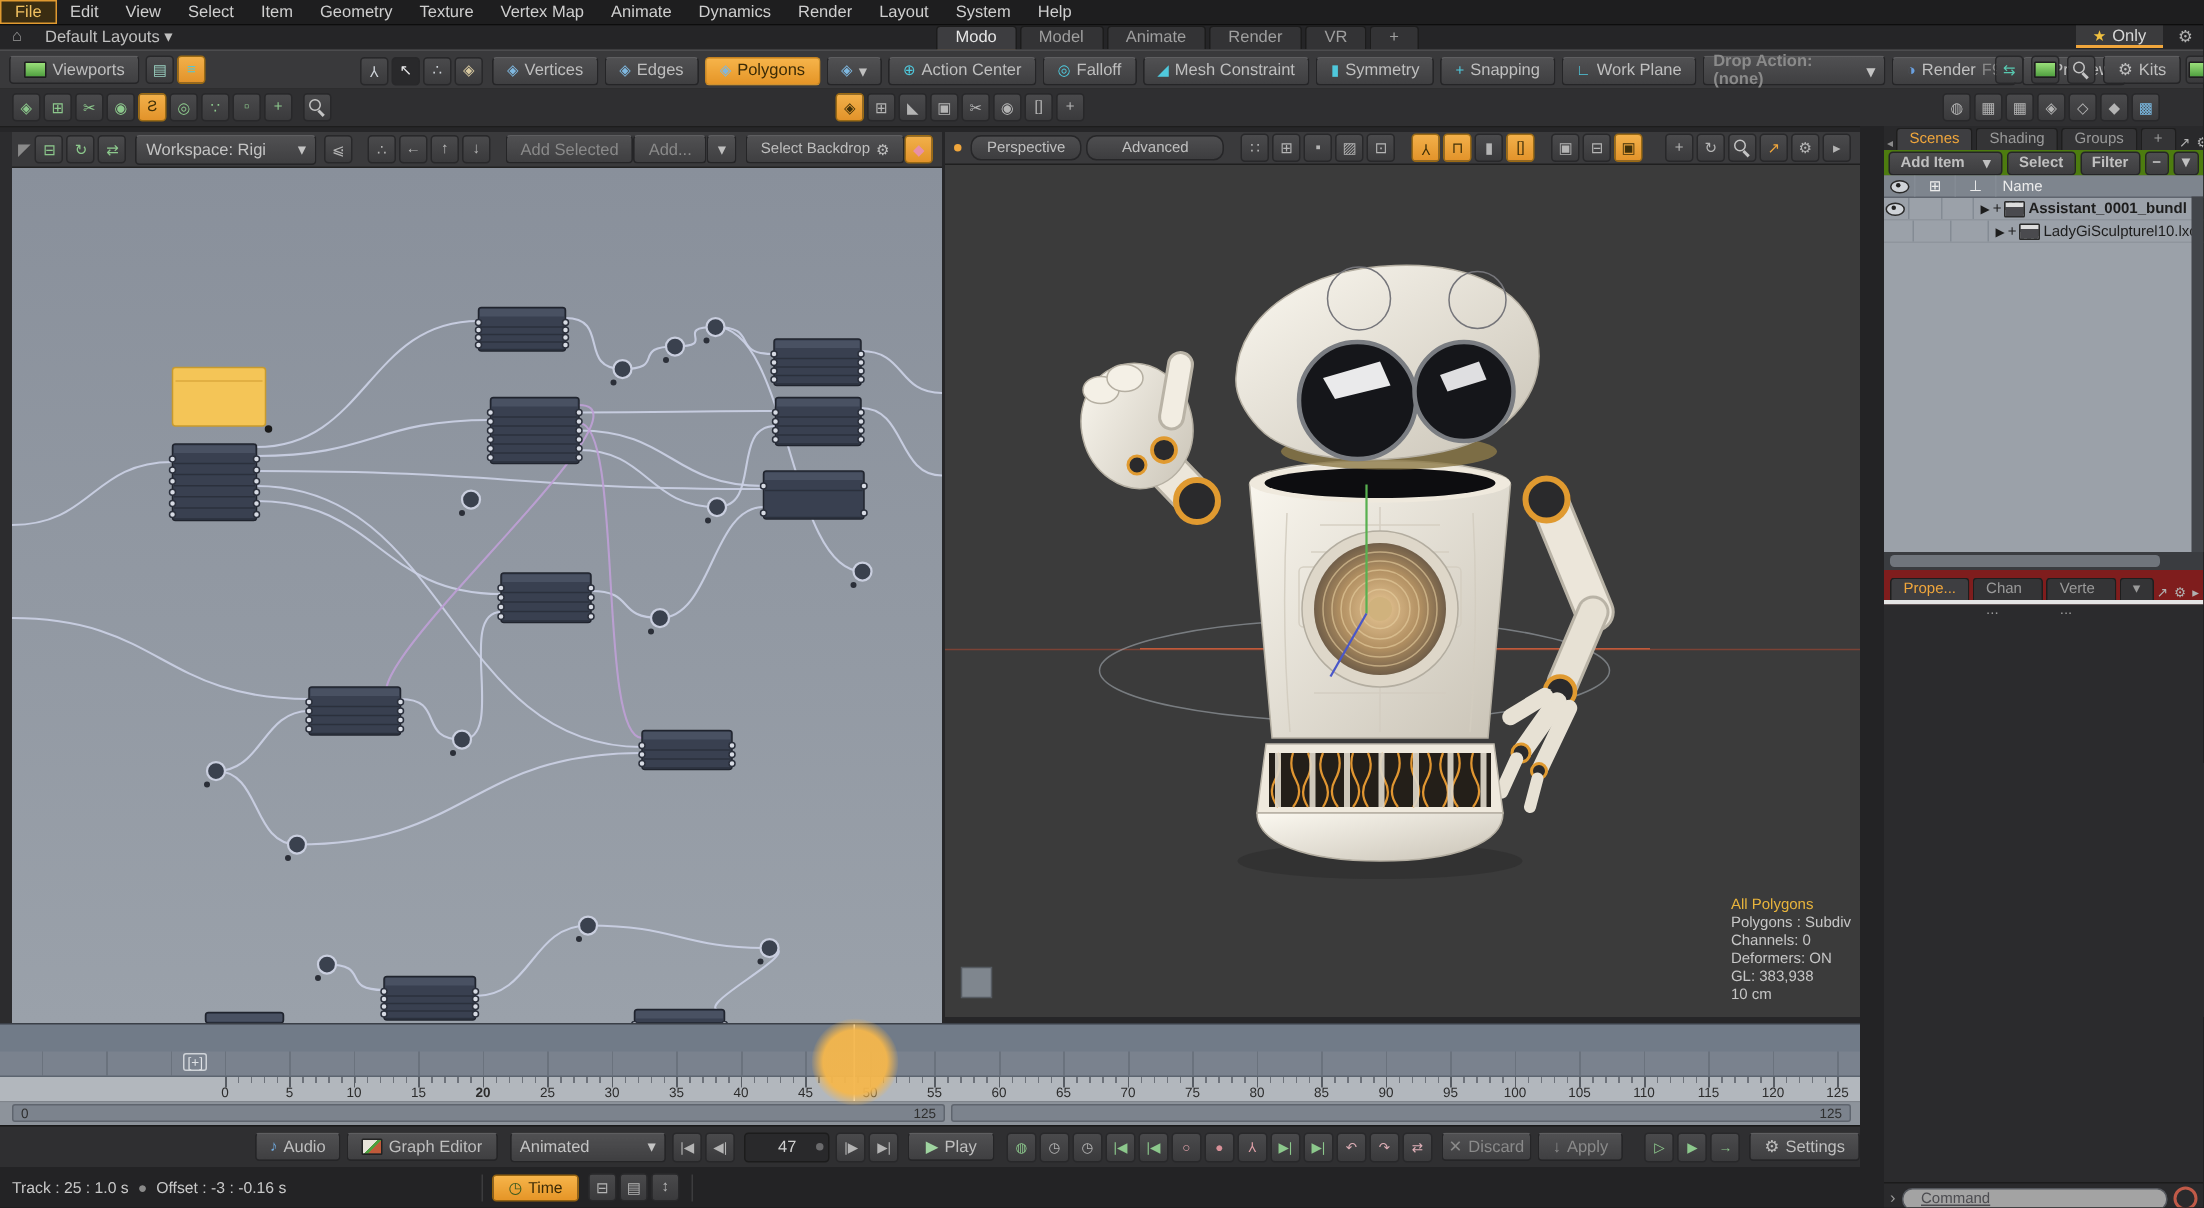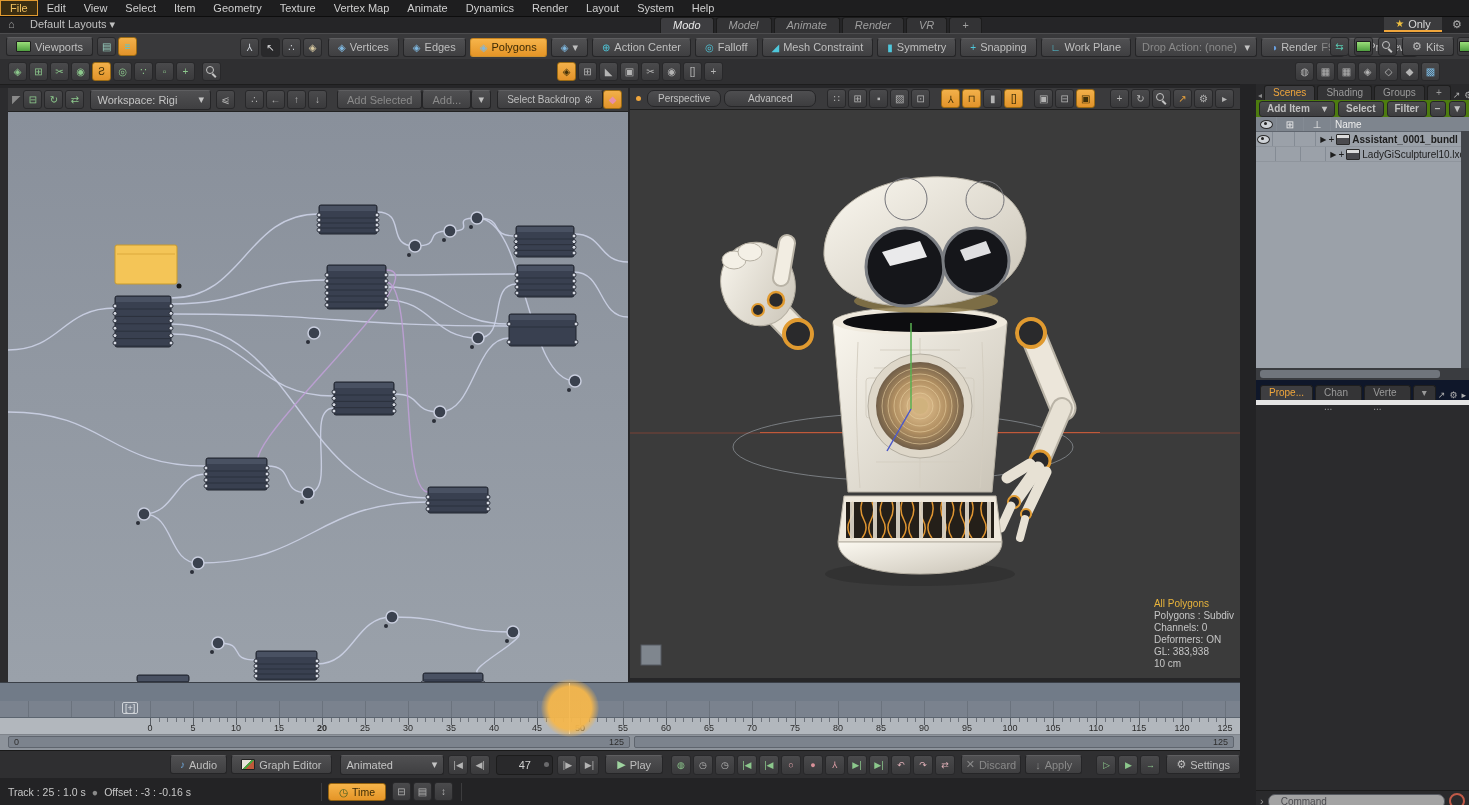"Modo" .wstabs { font-style: italic -> none; left: 660px -> 624px }
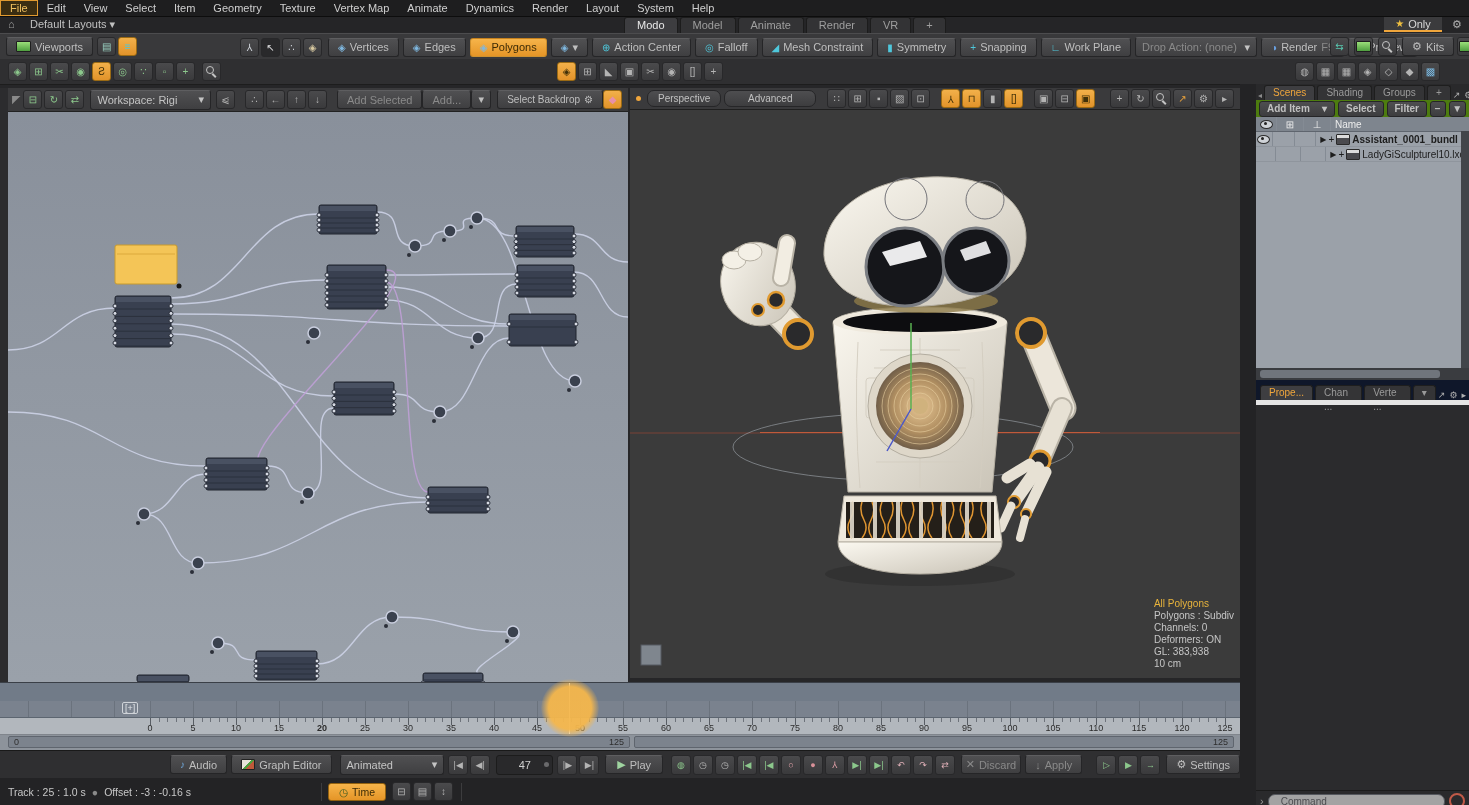"Drop Action: (none)" span.dropdown { font-weight: none -> bold }
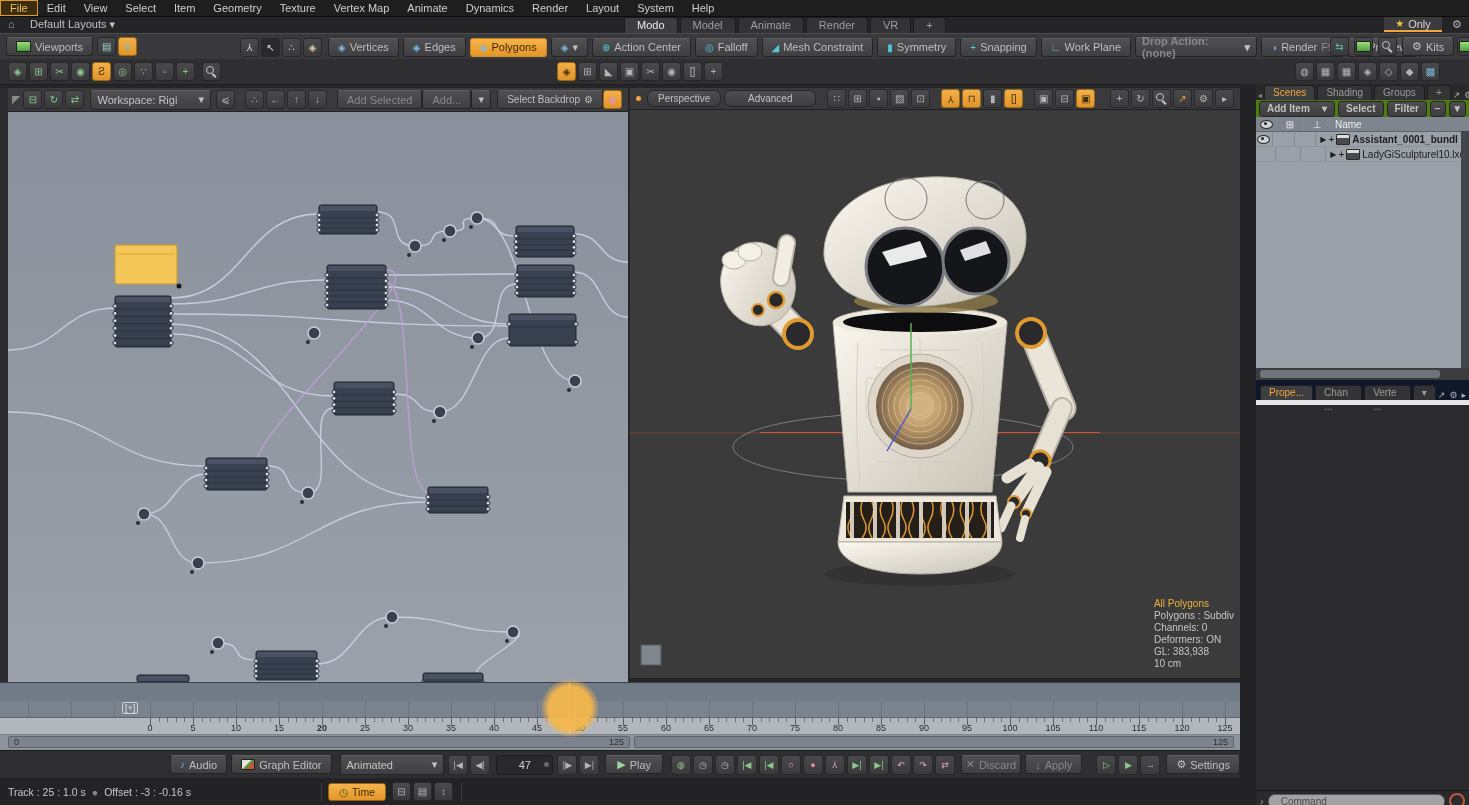"Prope..." .props-tabs { background: #0f172a -> #7f1d1d; border-bottom: 5px solid #e5e5e5 -> 3px solid #e5e5e5 }
